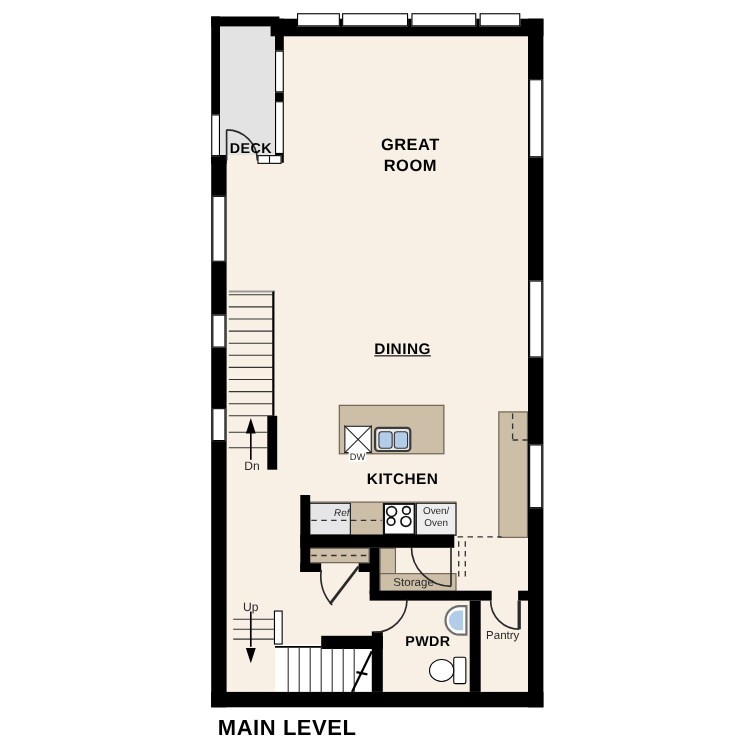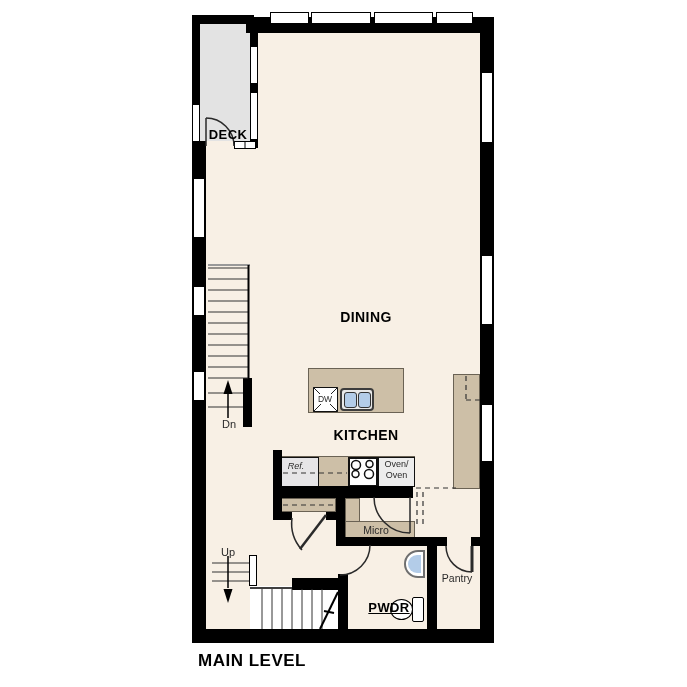"GREAT ROOM" div.lbl { html: none -> <div>GREAT ROOM</div> }
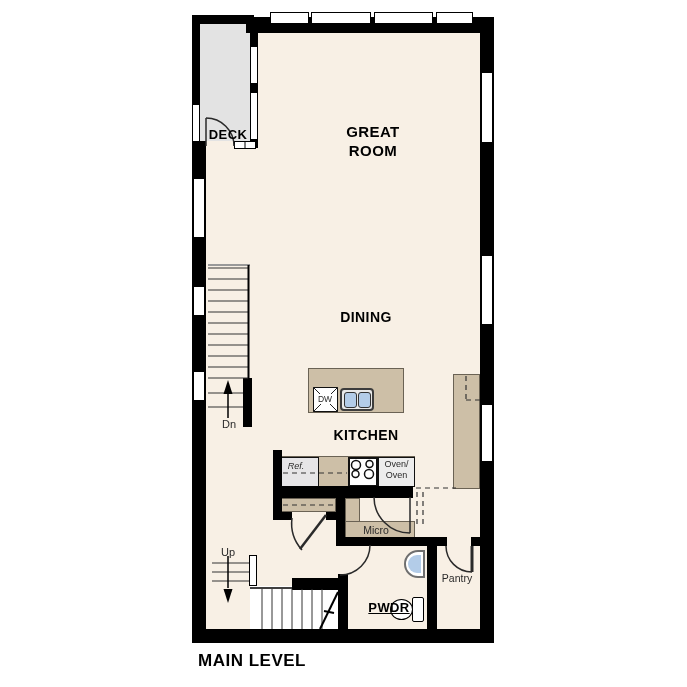"DINING" div.lbl { text-decoration: none -> underline }
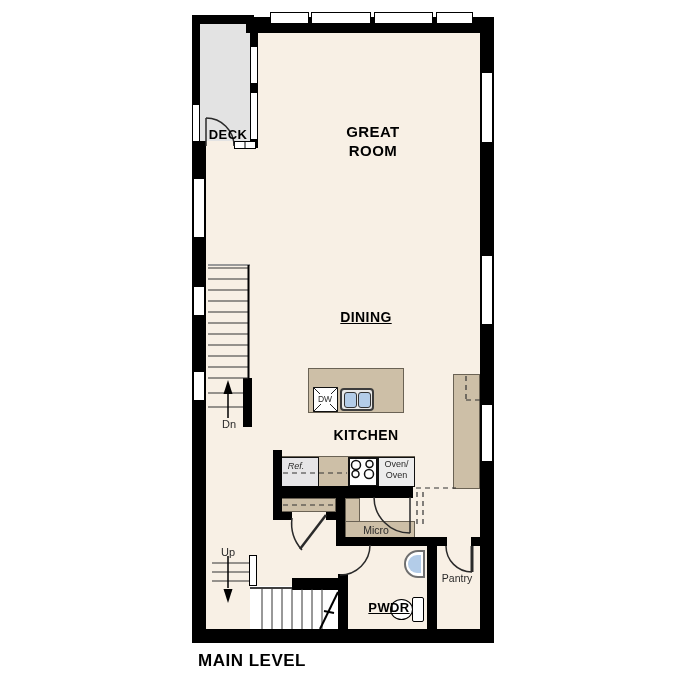"DW" div.lbl { top: 394px -> 410px }
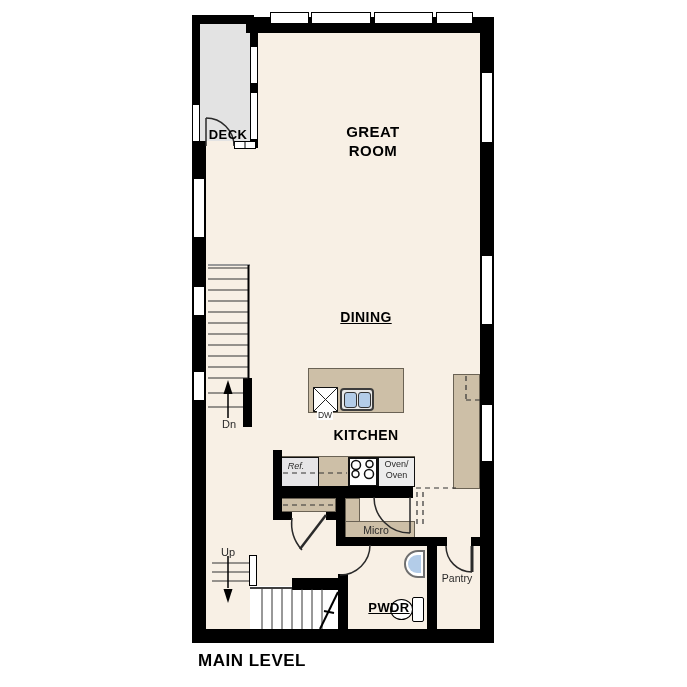"Ref." div.lbl { left: 296px -> 312px }
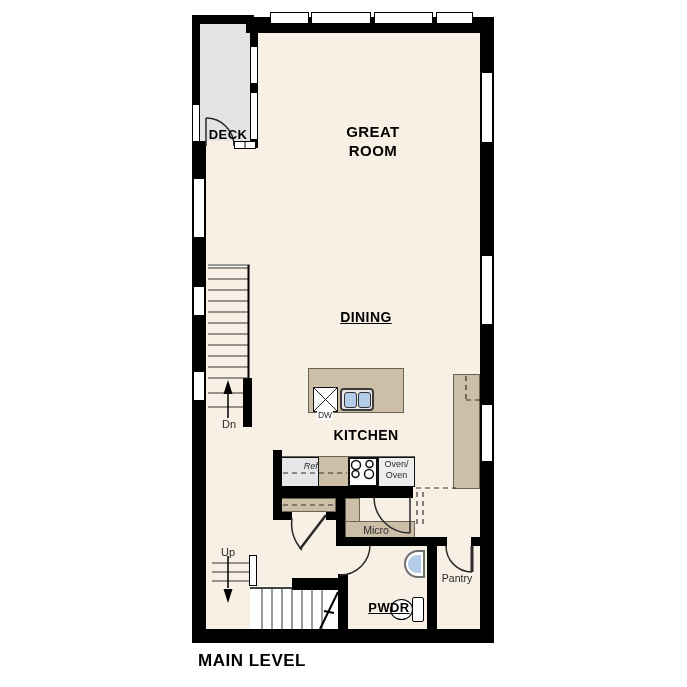"Micro" div.lbl { text: Micro -> Storage }
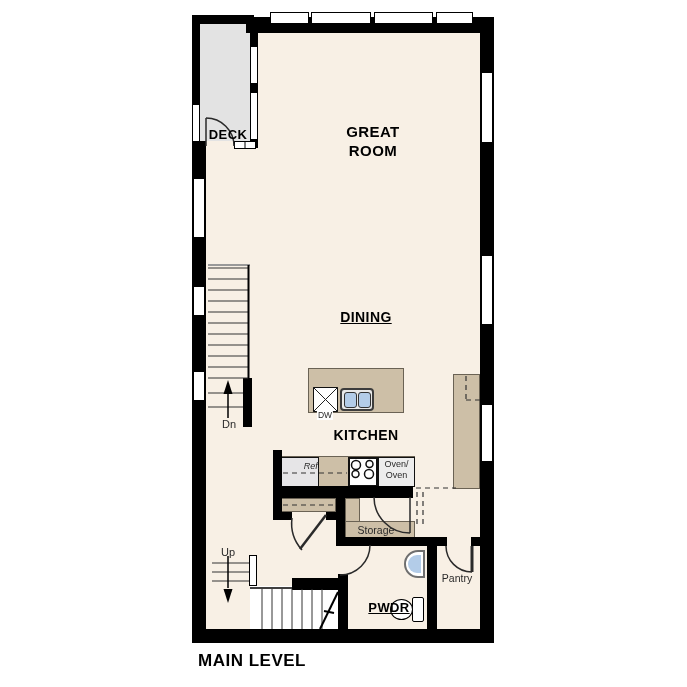"PWDR" div.lbl { text-decoration: underline -> none; top: 600px -> 575px }
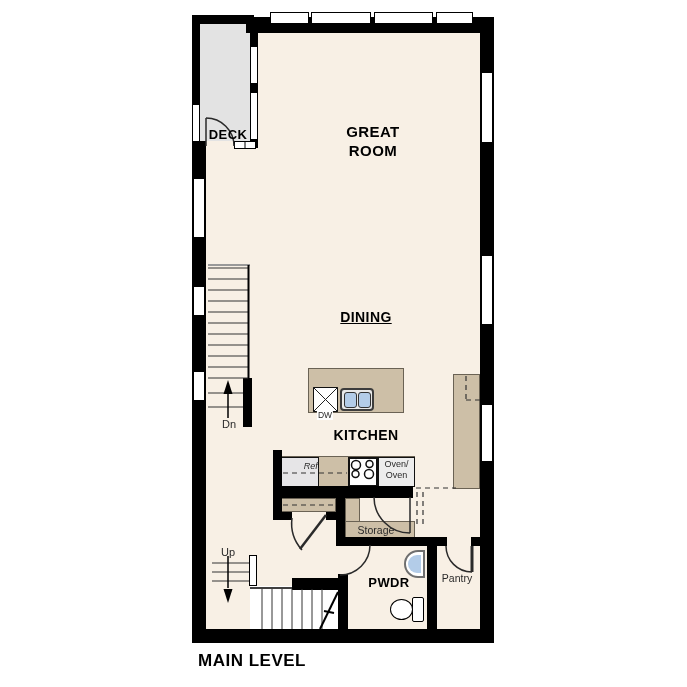"MAIN LEVEL" div.lbl { font-size: 17px -> 20px }
